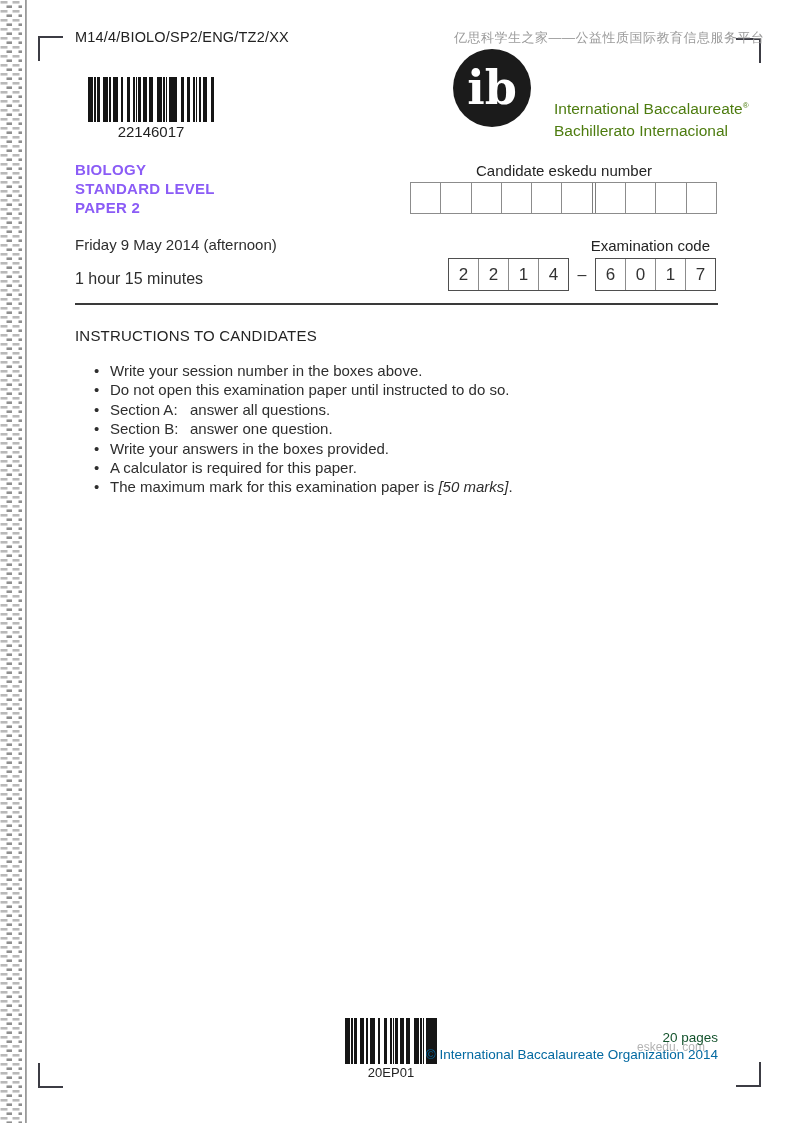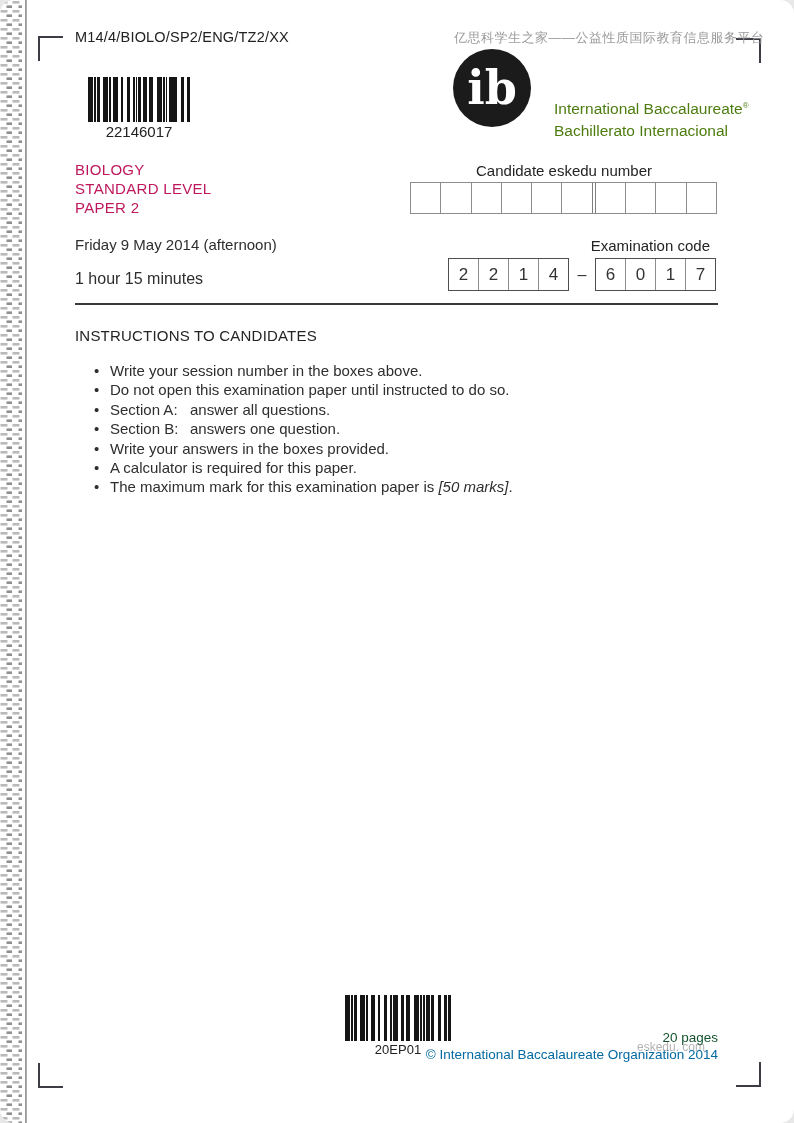"M14/4/BIOLO/SP2/ENG/TZ2/XX" .page { border-radius: 14px -> none }
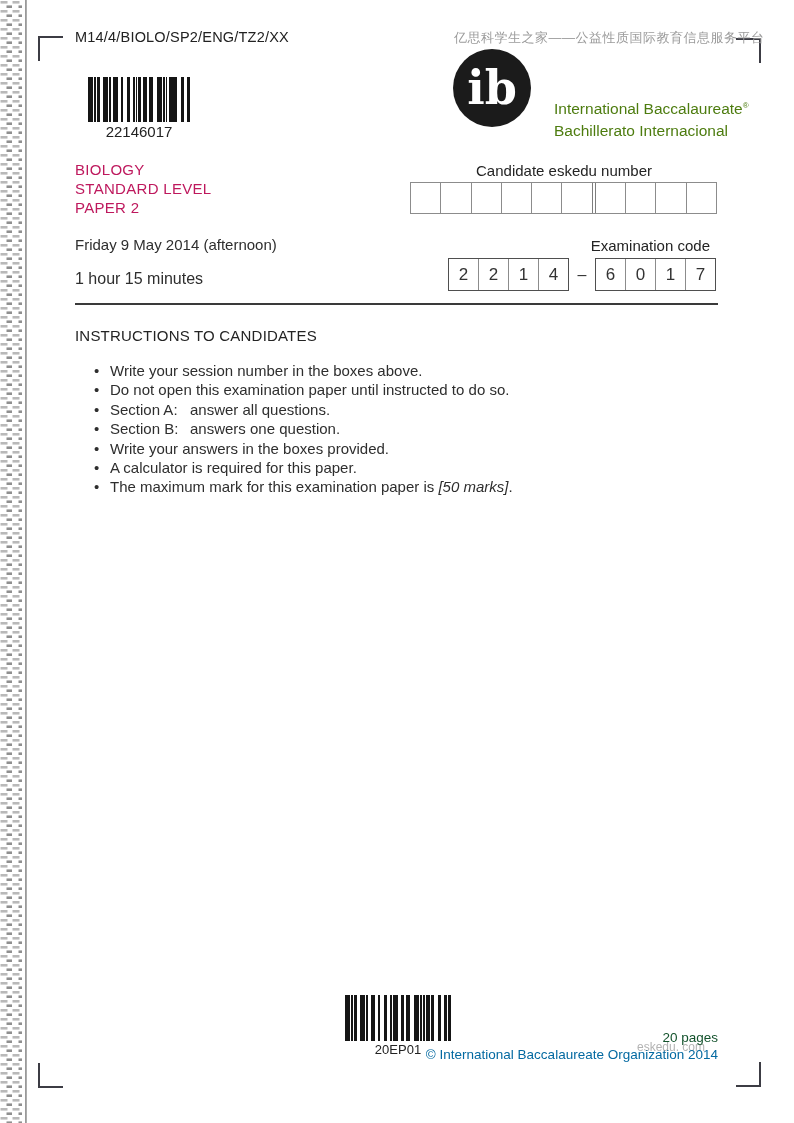"22146017" .barcode-top { width: 102px -> 126px }
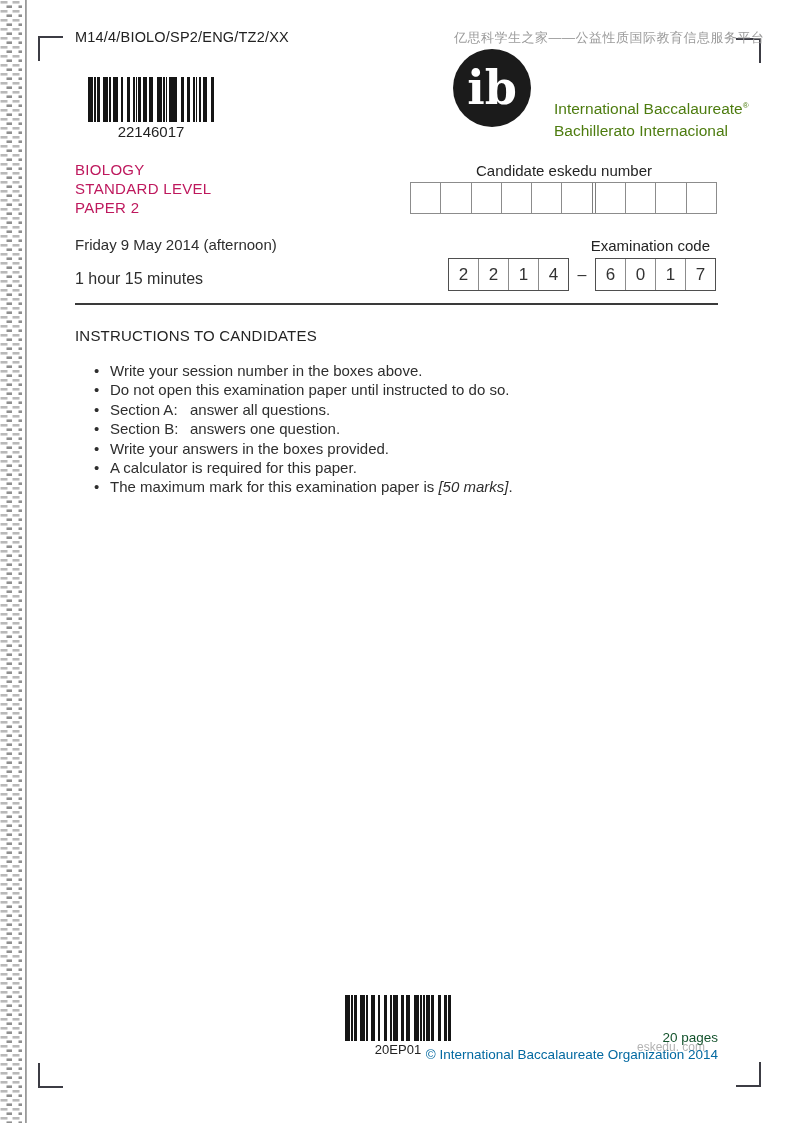"BIOLOGY" .title-block { color: #be185d -> #8b5cf6; font-weight: 400 -> 700 }
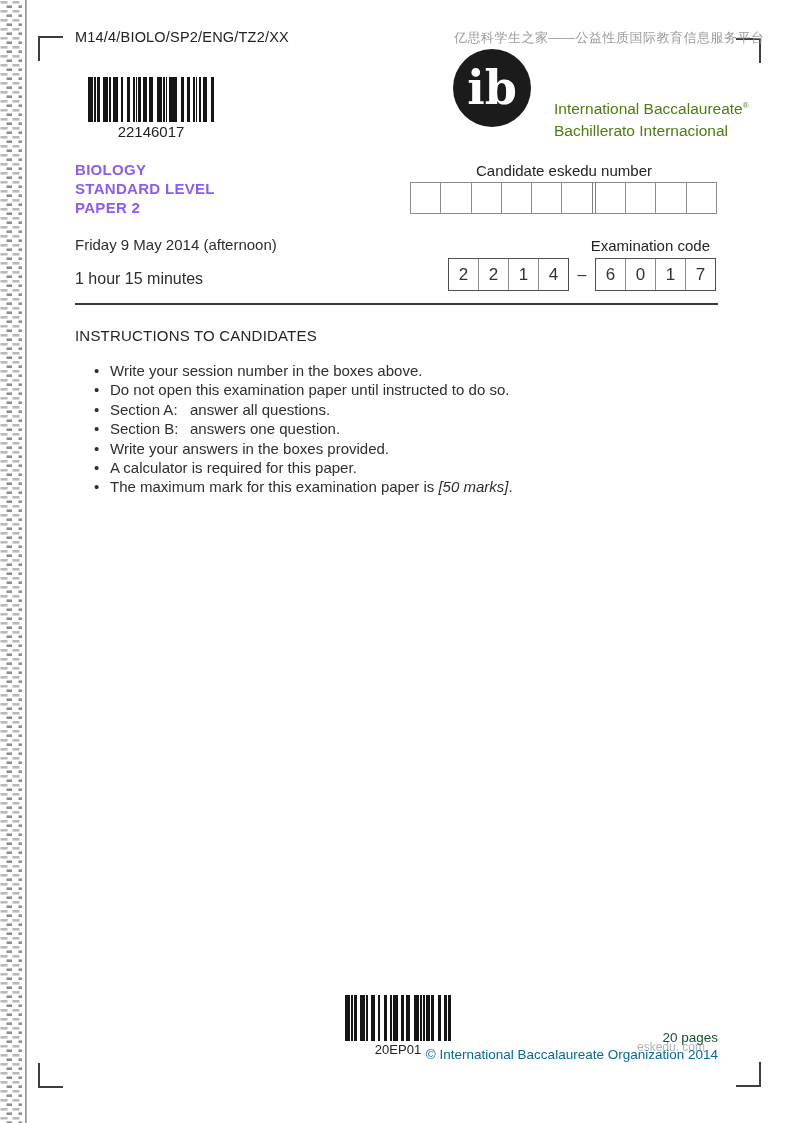"answers one question." span { text: answers -> answer }
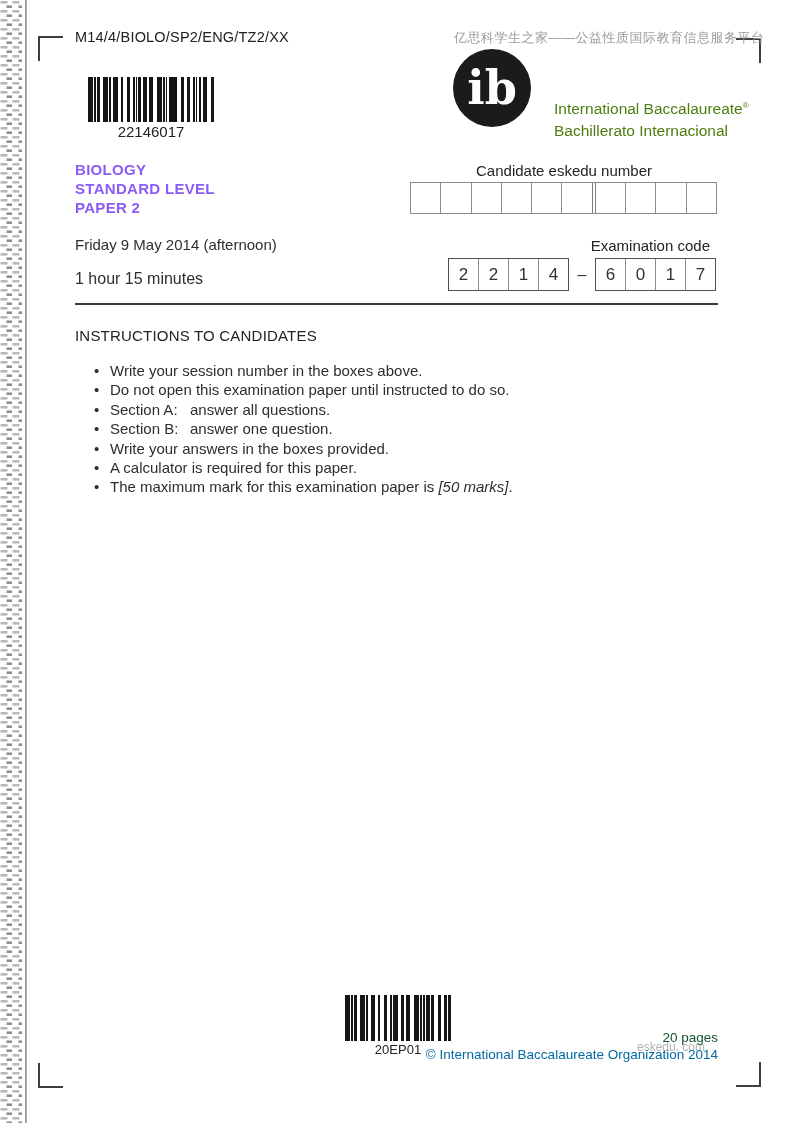"20EP01" .barcode-bottom { top: 995px -> 1018px; width: 106px -> 92px }
